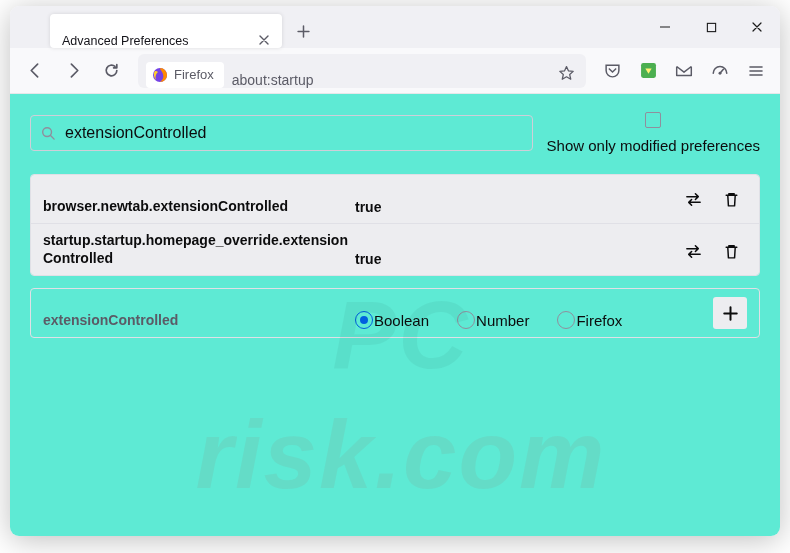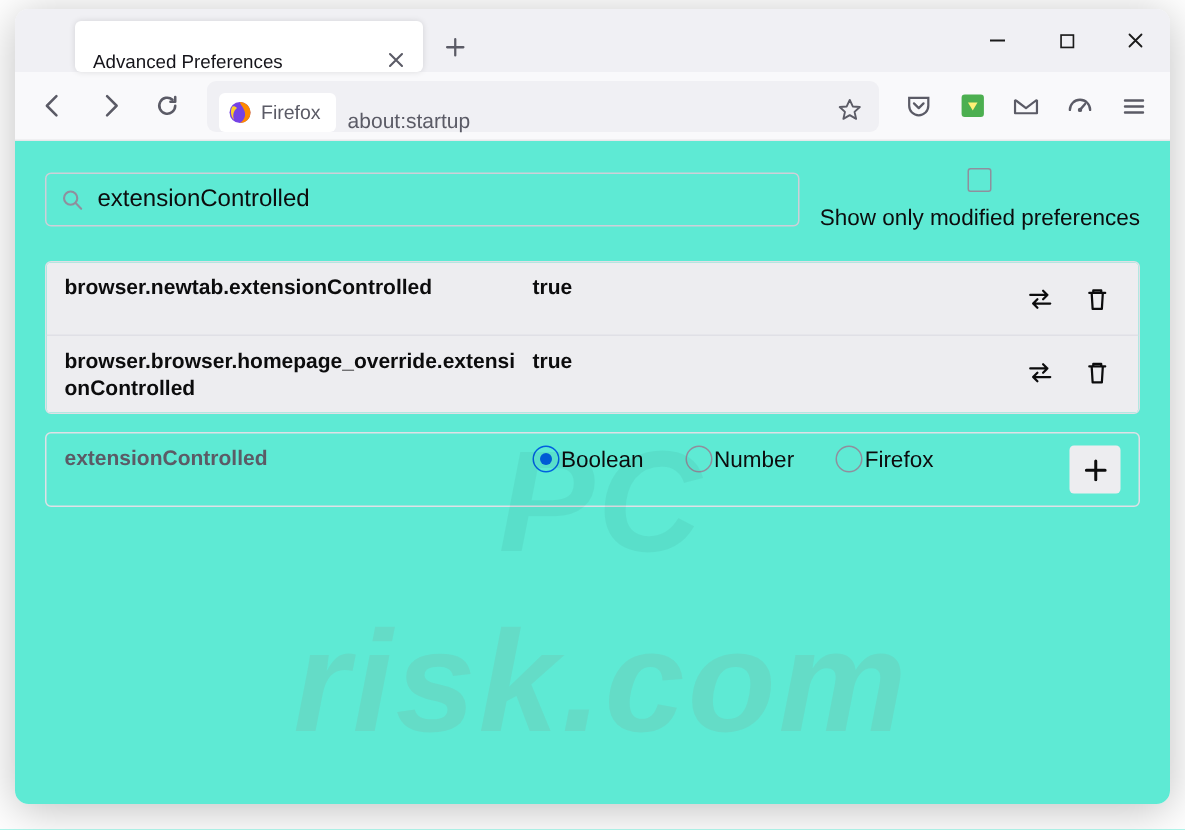"browser.newtab.extensionControlled" .pref-row { align-items: flex-start -> flex-end }
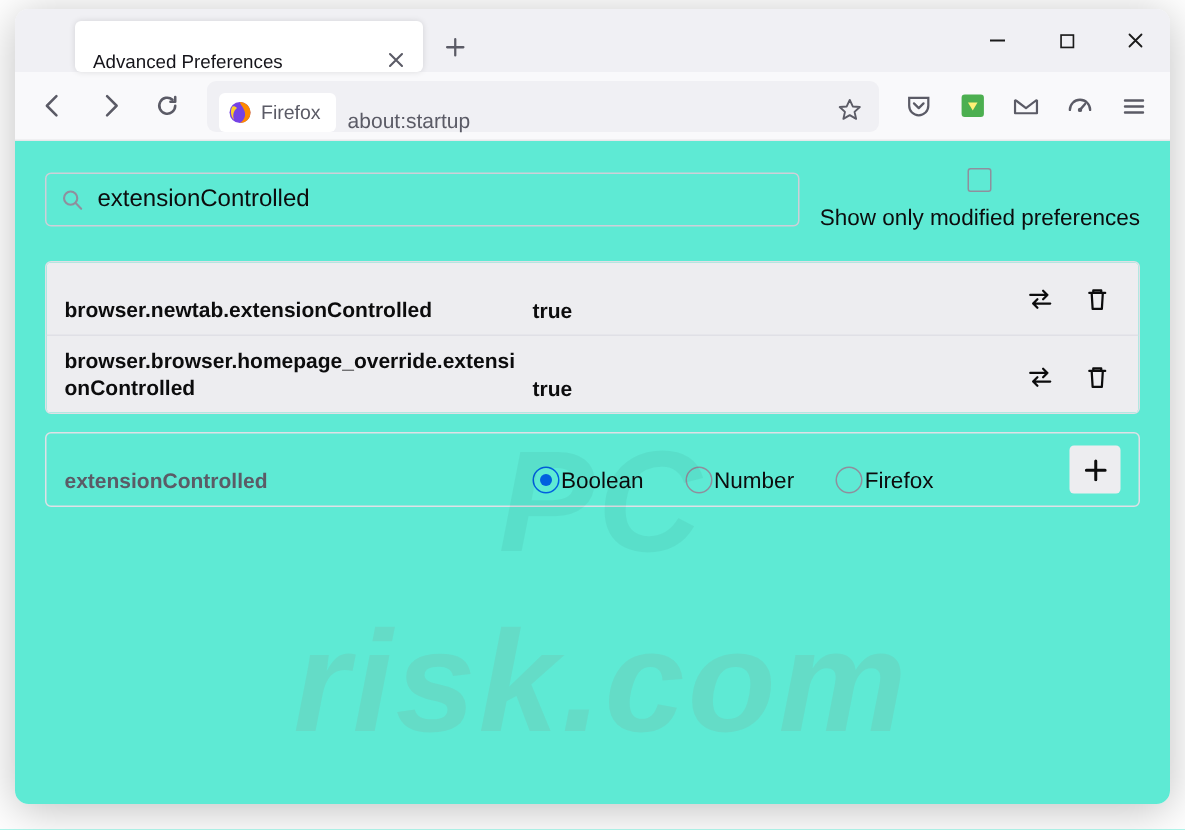"browser.browser.homepage_override.extens" div.pref-name { text: browser.browser.homepage -> startup.startup.homepage }
